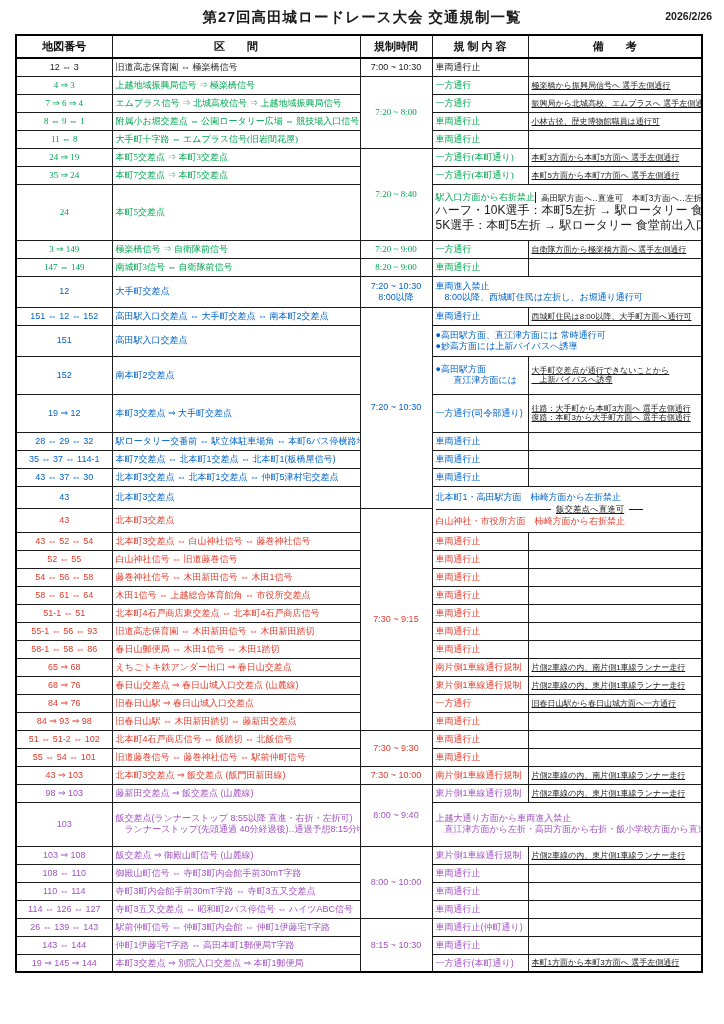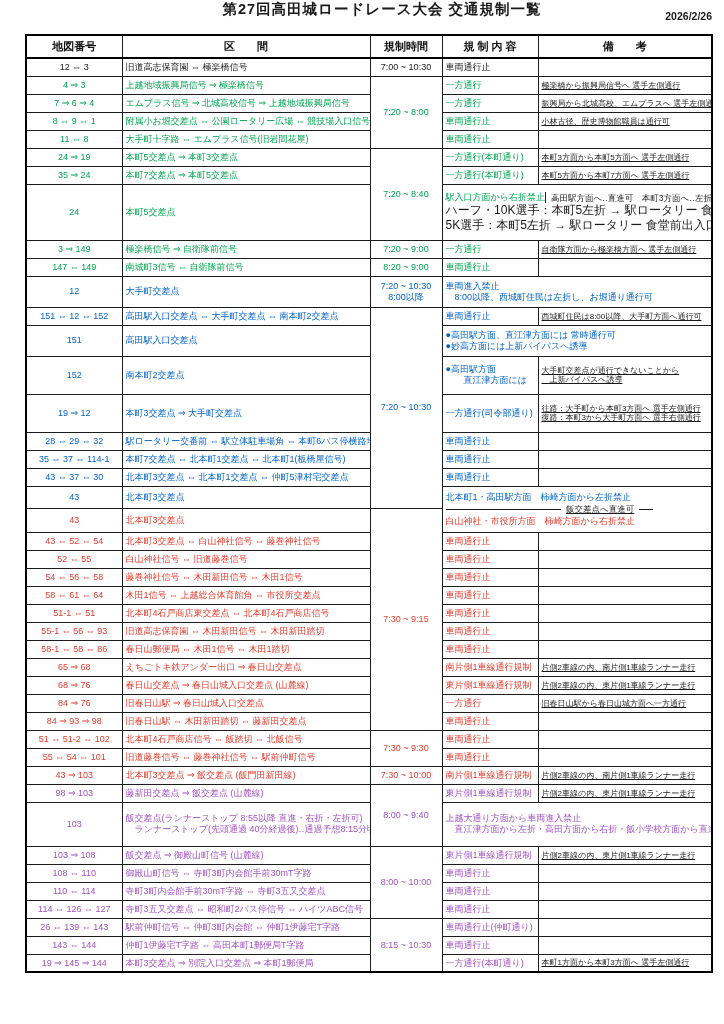"第27回高田城ロードレース大会 交通規制一覧" .page-title { margin-left: 20px -> none; top: 0 -> 8px }
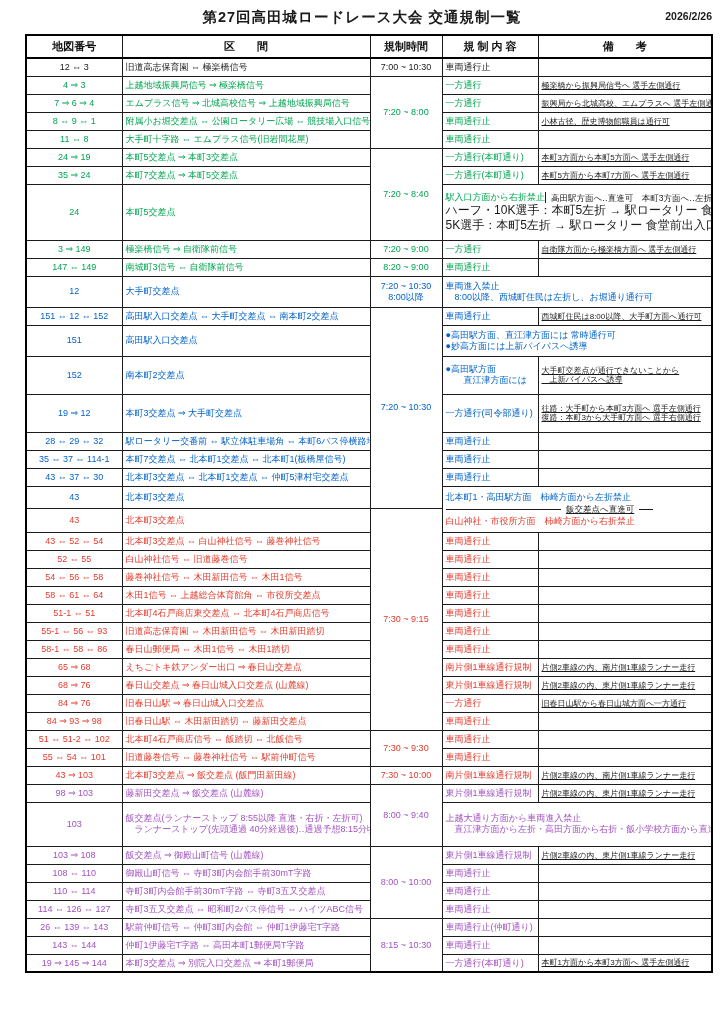"地図番号" table { left: 25px -> 15px }
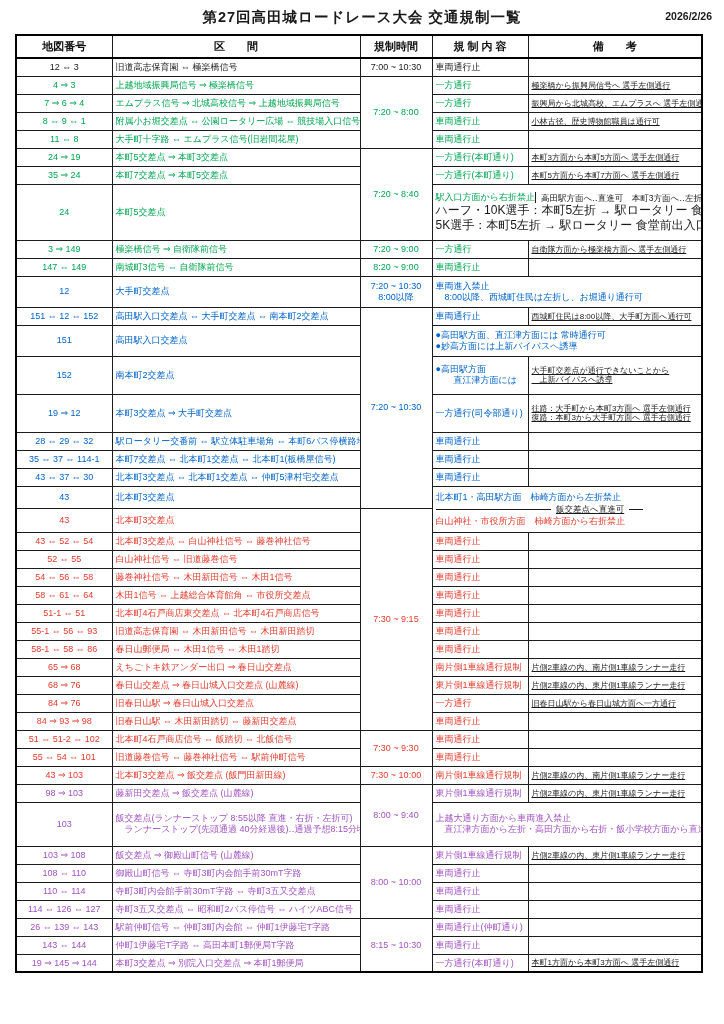"4 ⇒ 3" .c-green { font-family: none -> Liberation Serif, serif }
